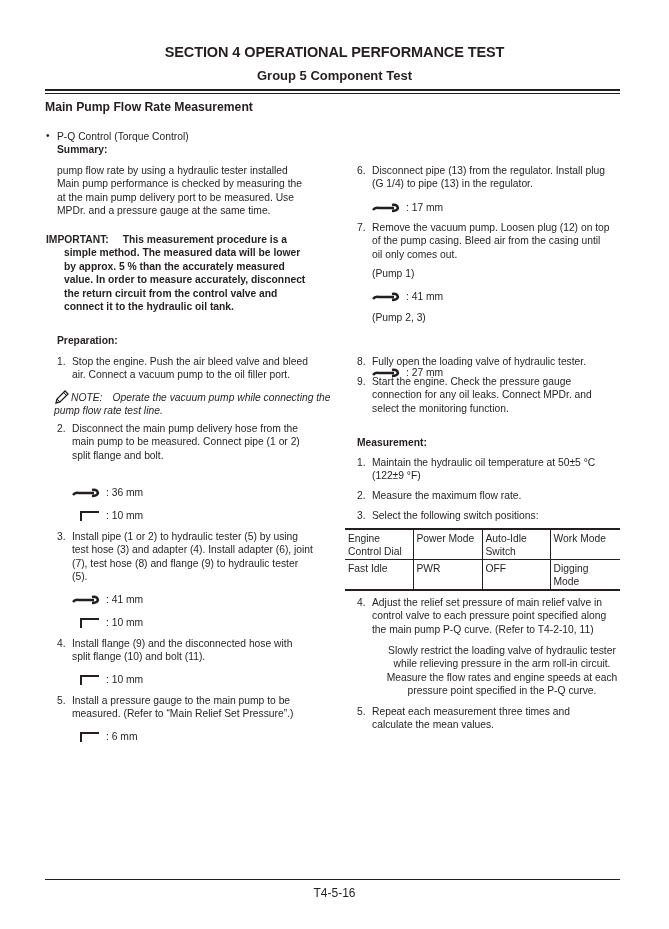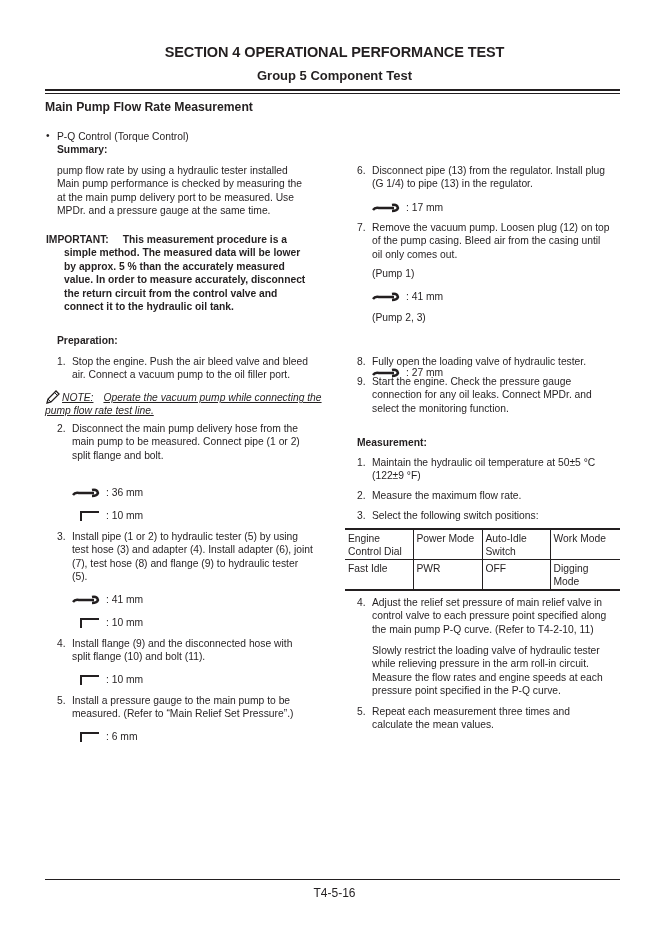"NOTE: Operate the vacuum pump" .note { left: 45px -> 54px; text-decoration: underline -> none }
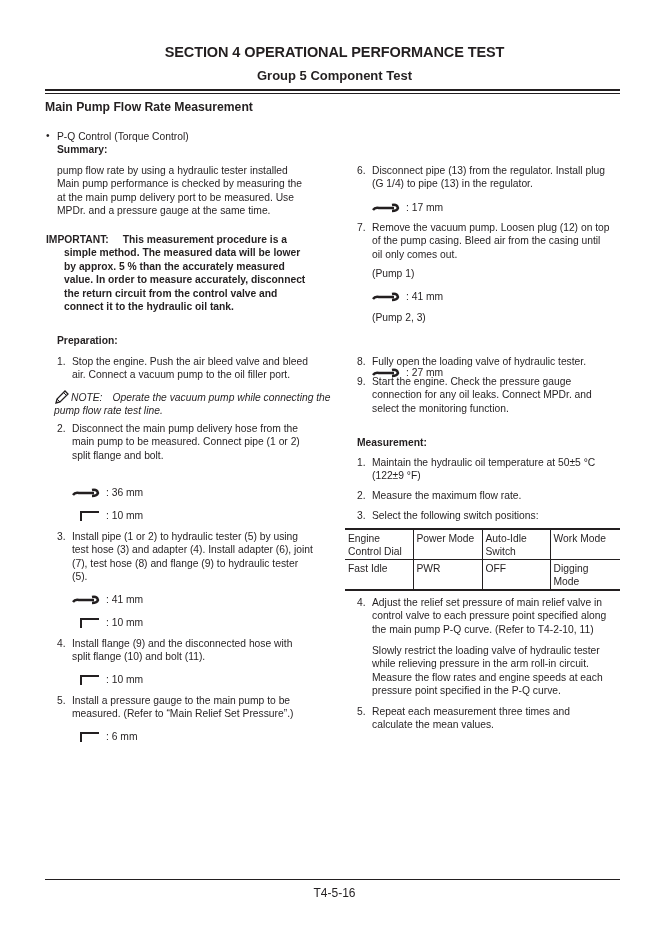"Slowly restrict the loading valve" div.abs { text-align: none -> center }
